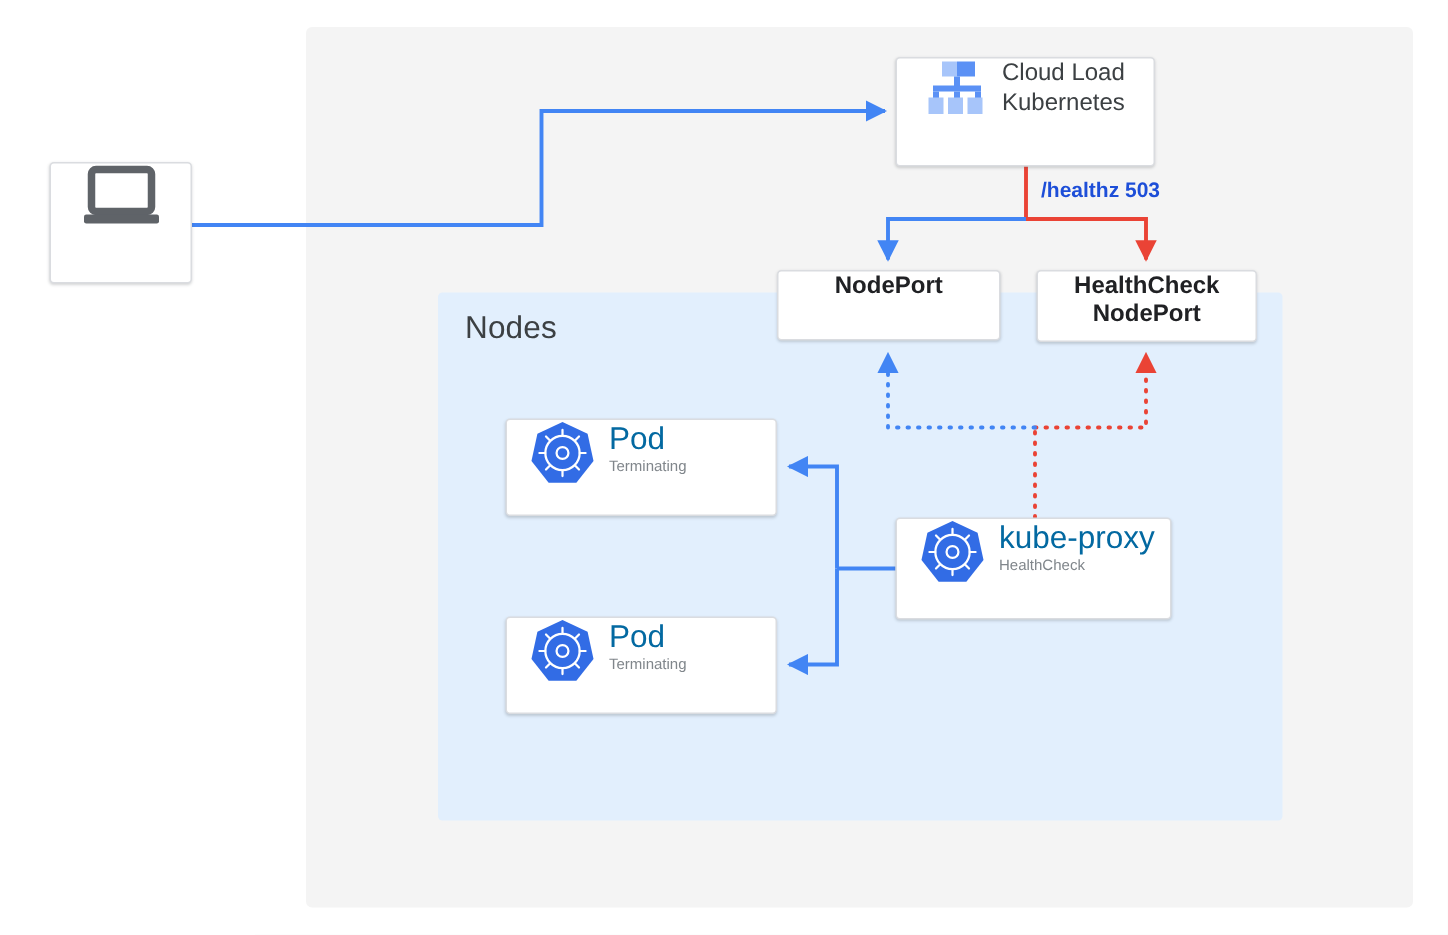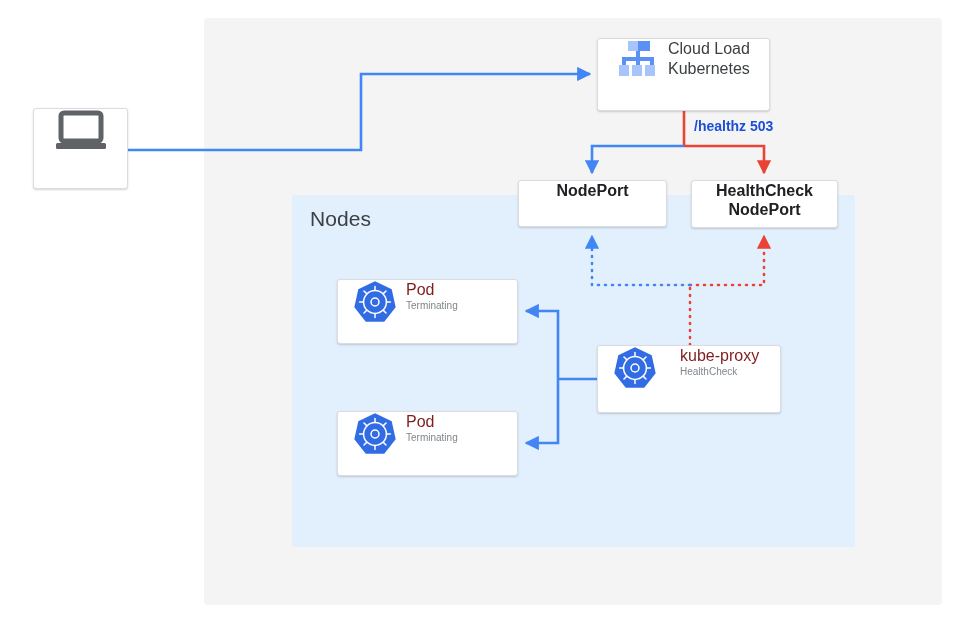"Pod" .card-title { color: #7f1d1d -> #0369a1; font-size: 16px -> 21px }
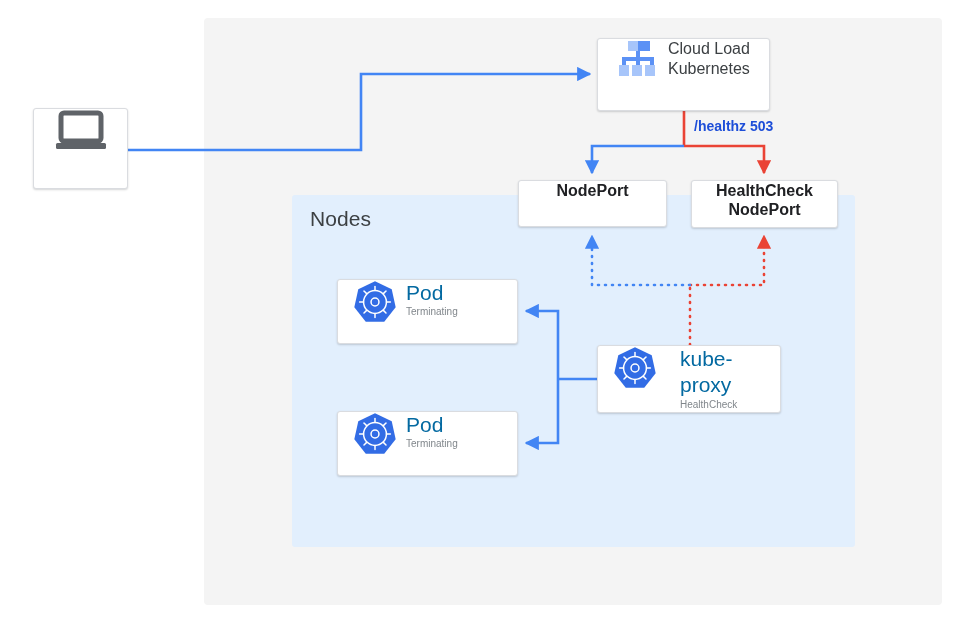"kube-proxy" .card-kubeproxy { gap: 14px -> none }
